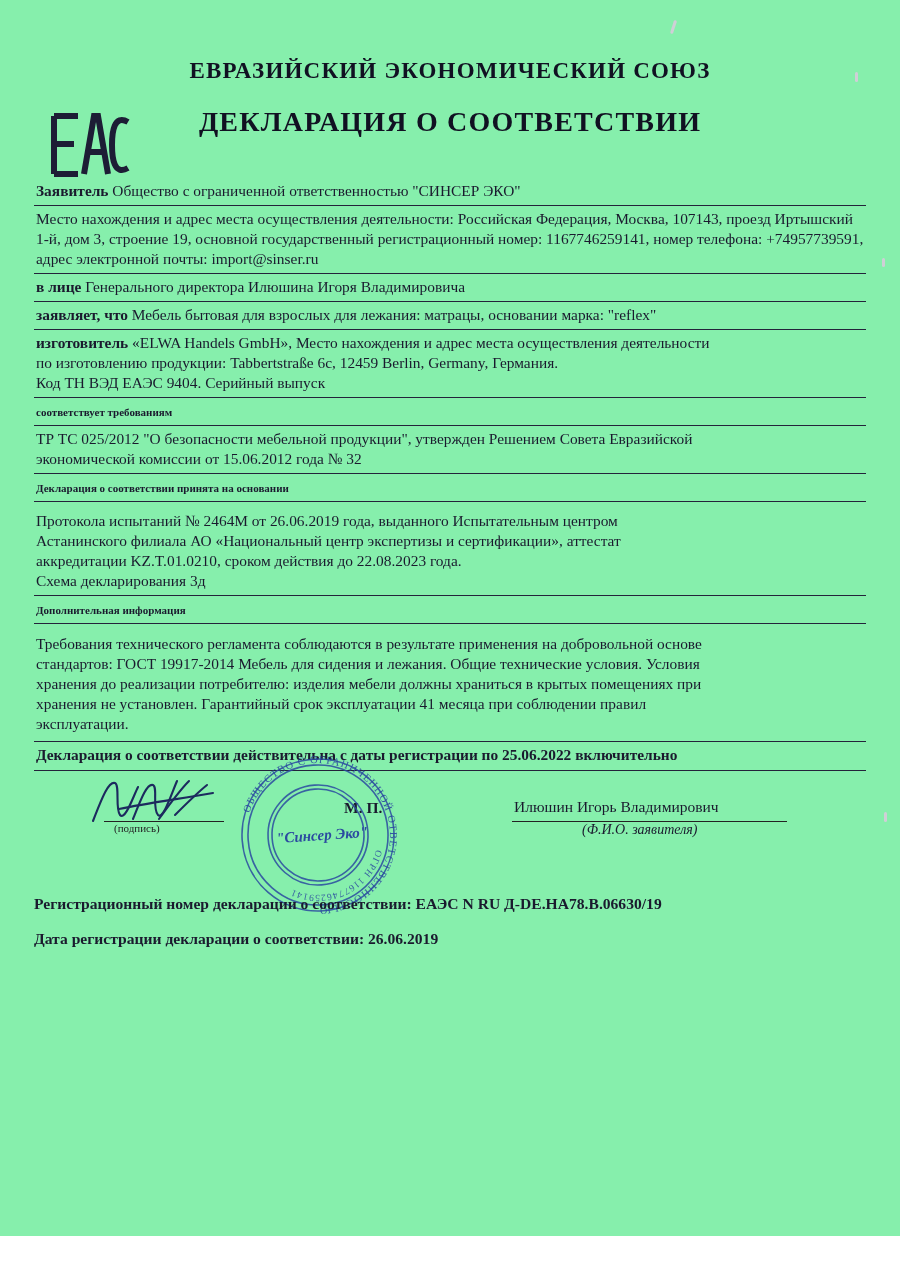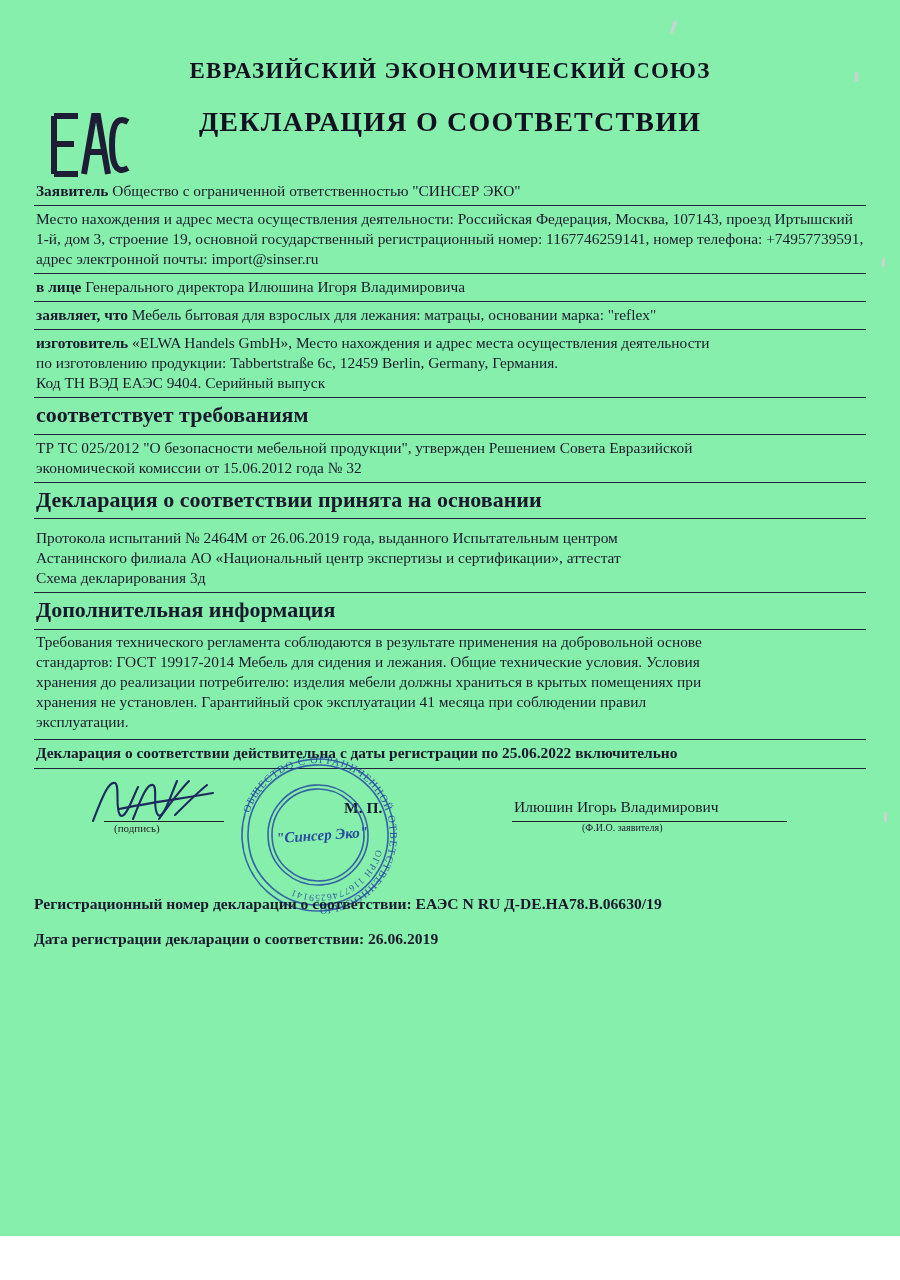"соответствует требованиям" .section-head { font-size: 22px -> 11px }
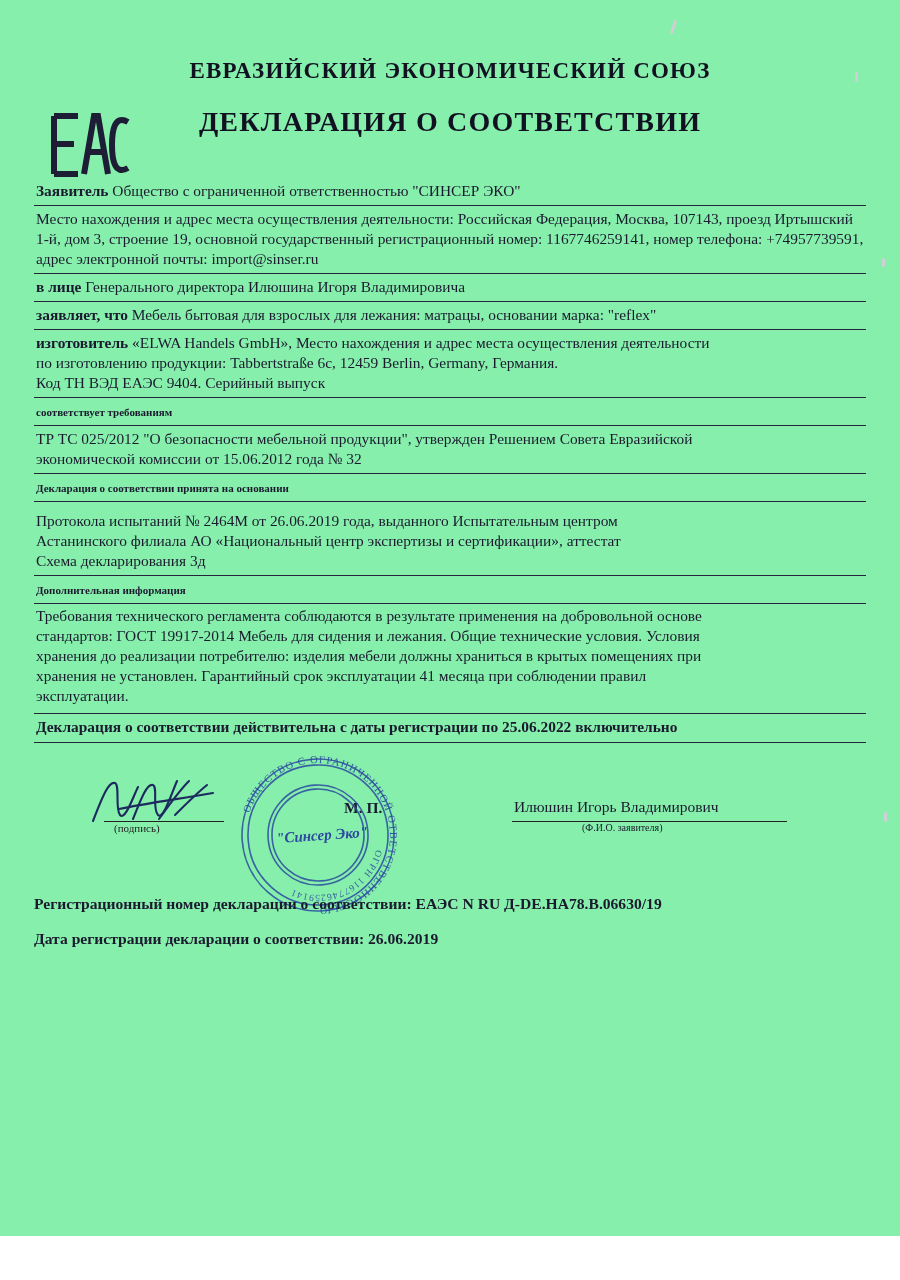"аккредитации KZ.T.01.0210, сроком" div { html: none -> <div>аккредитации KZ.T.01.0210, сроком действия до 22.08.2023 года.</div> }
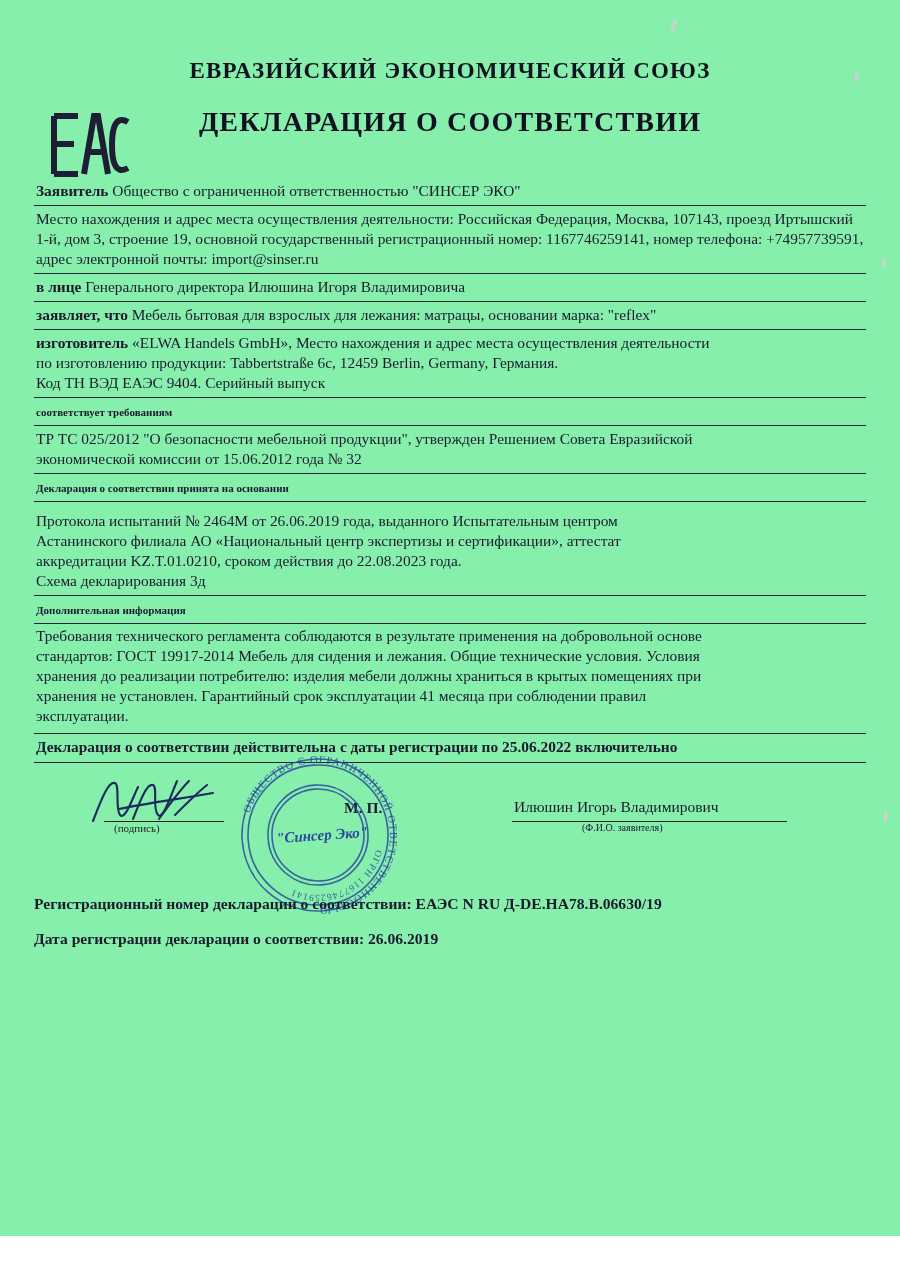"Требования технического регламента" div.row { padding-top: 2px -> 10px }
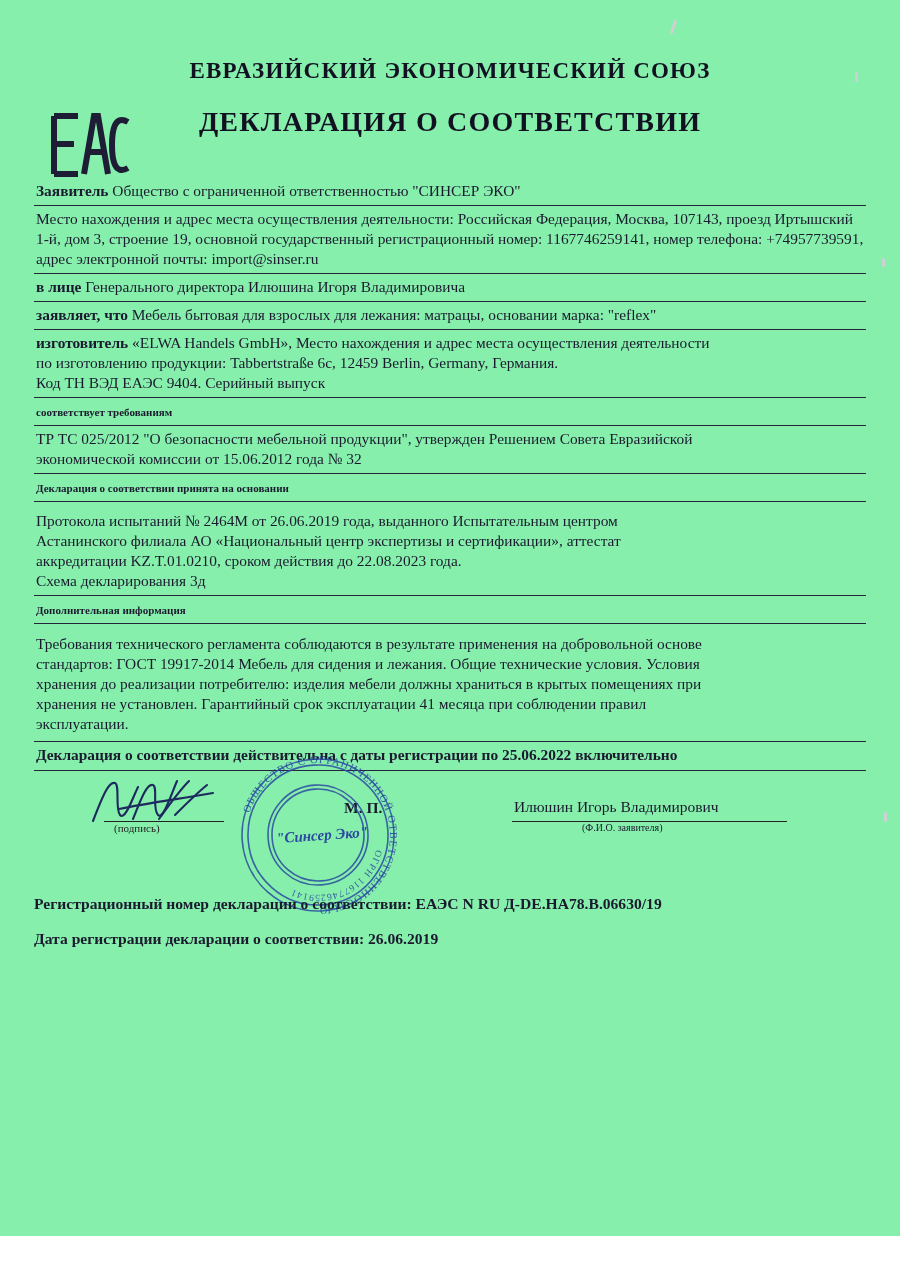"(Ф.И.О. заявителя)" .fio-caption { font-size: 10px -> 14px; font-style: none -> italic }
